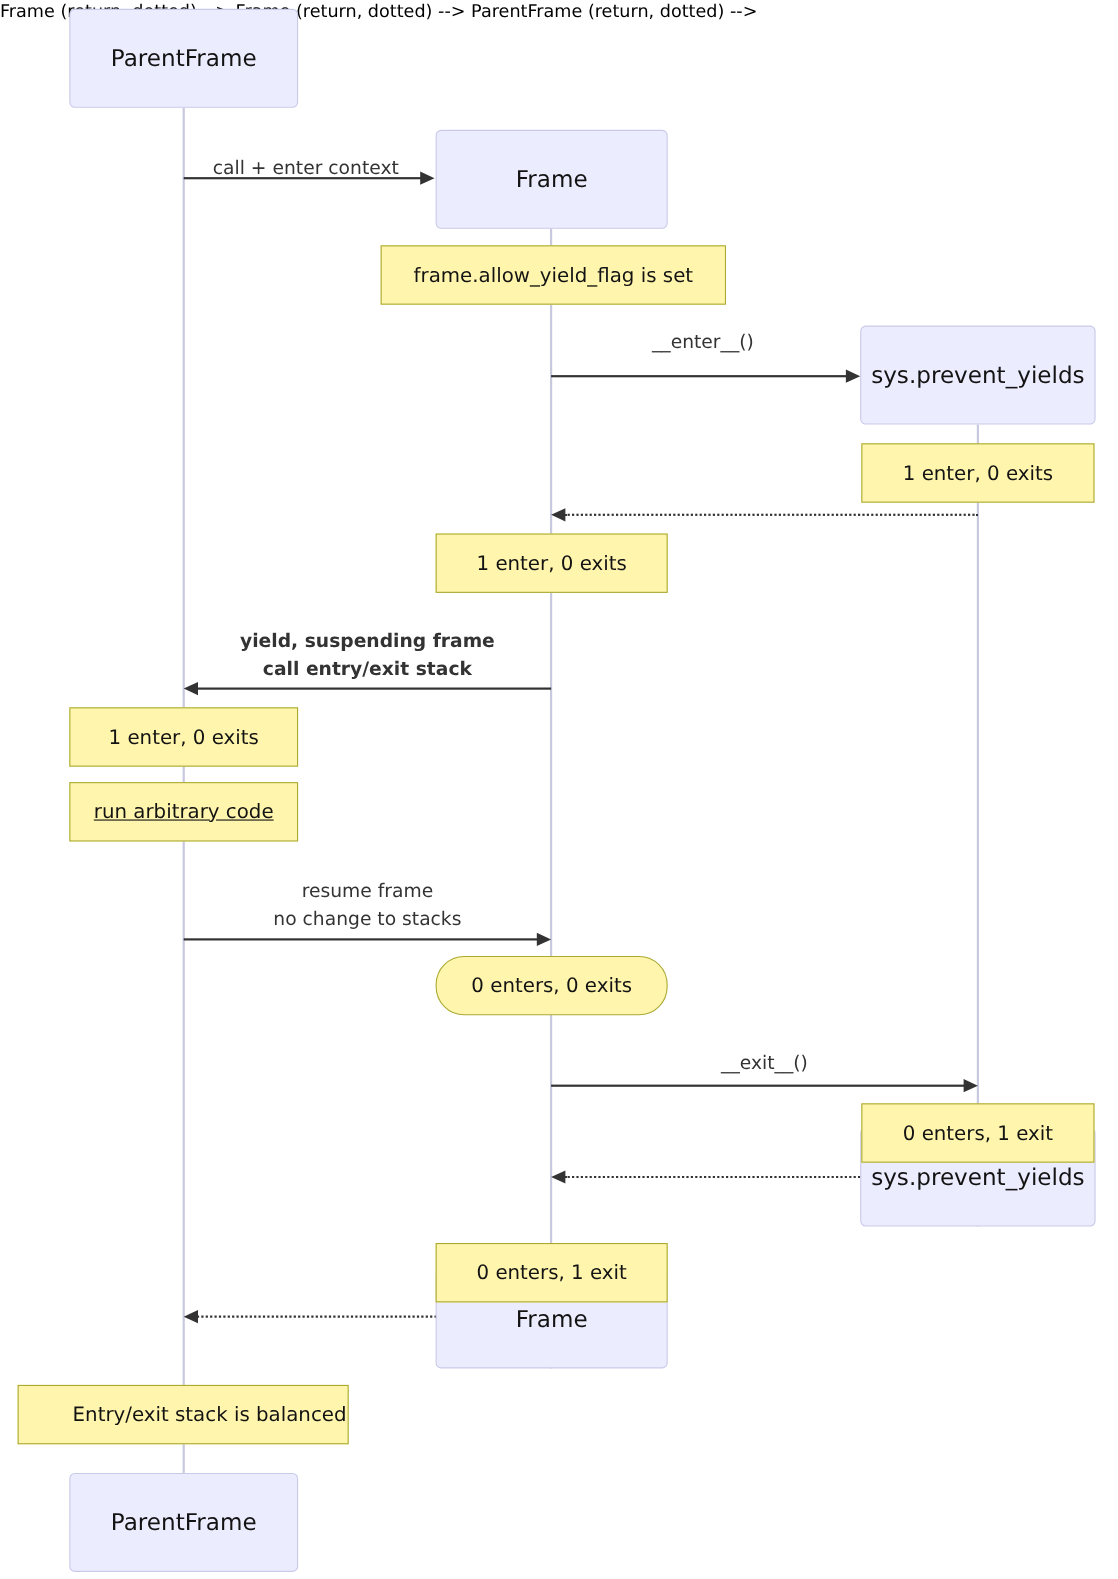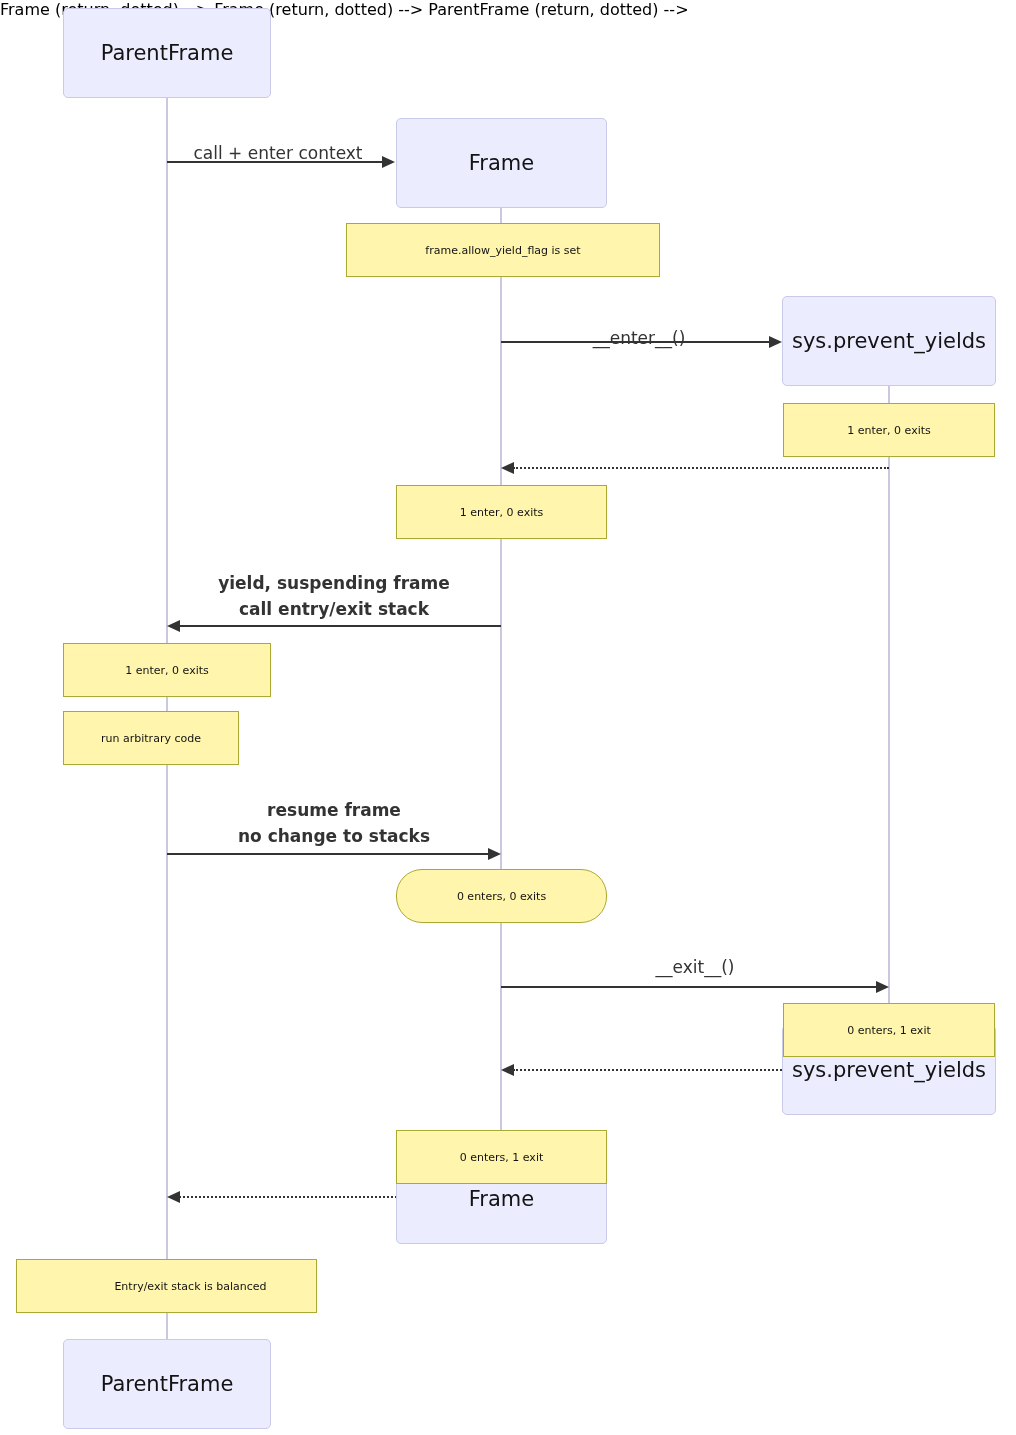"frame.allow_yield_flag is set" .note { font-size: 11px -> 18px }
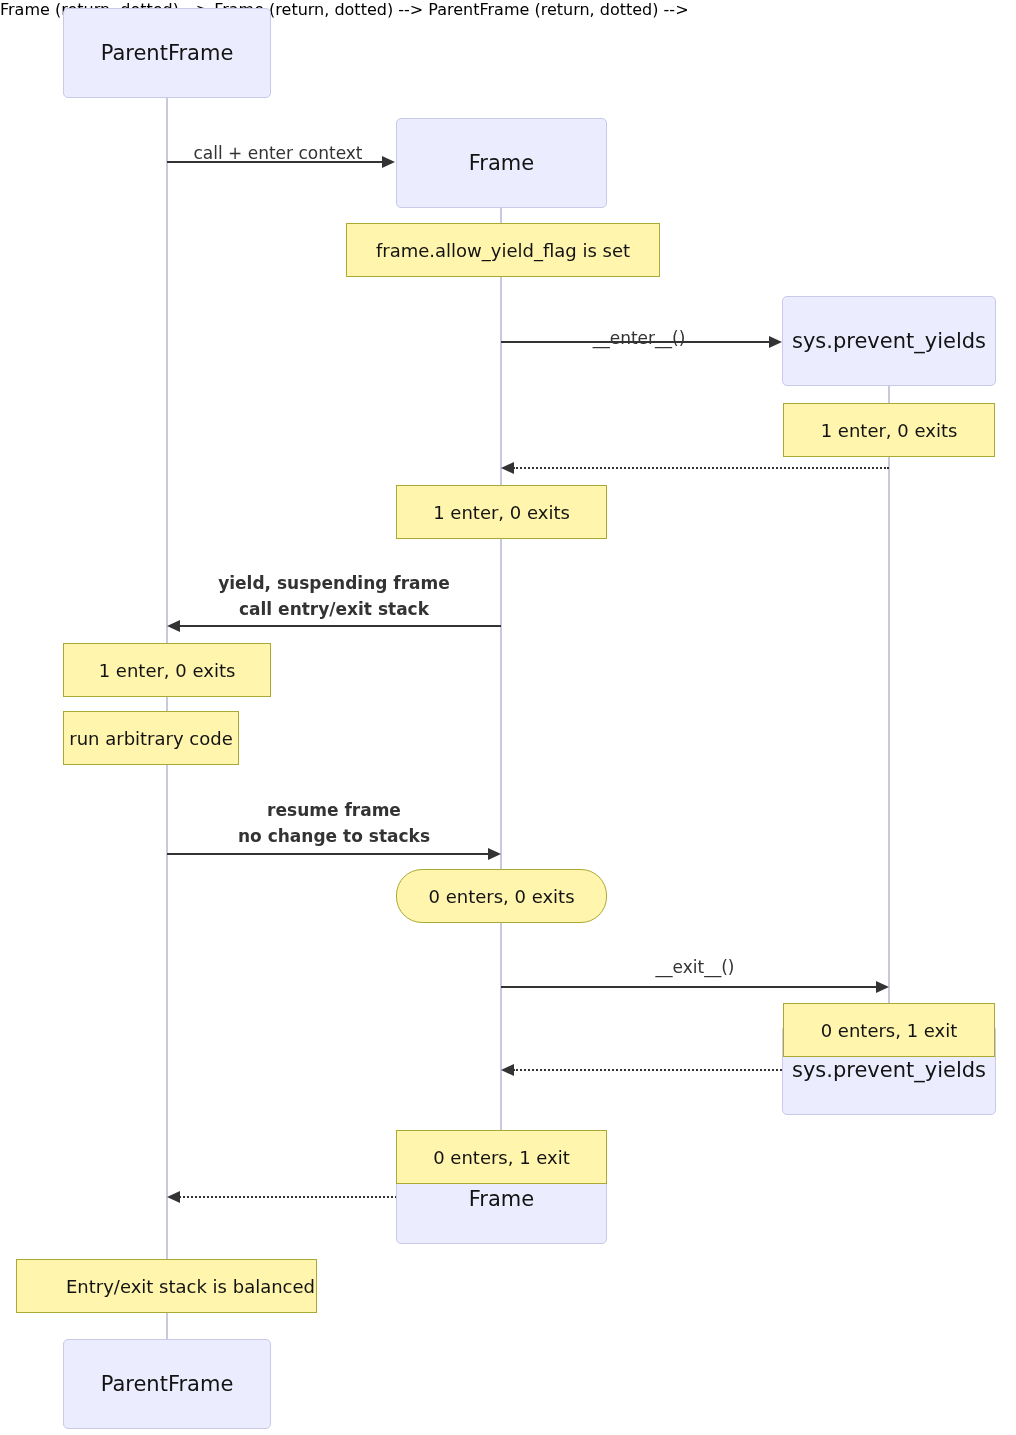"__enter__()" div.msg-label { top: 325px -> 298px }
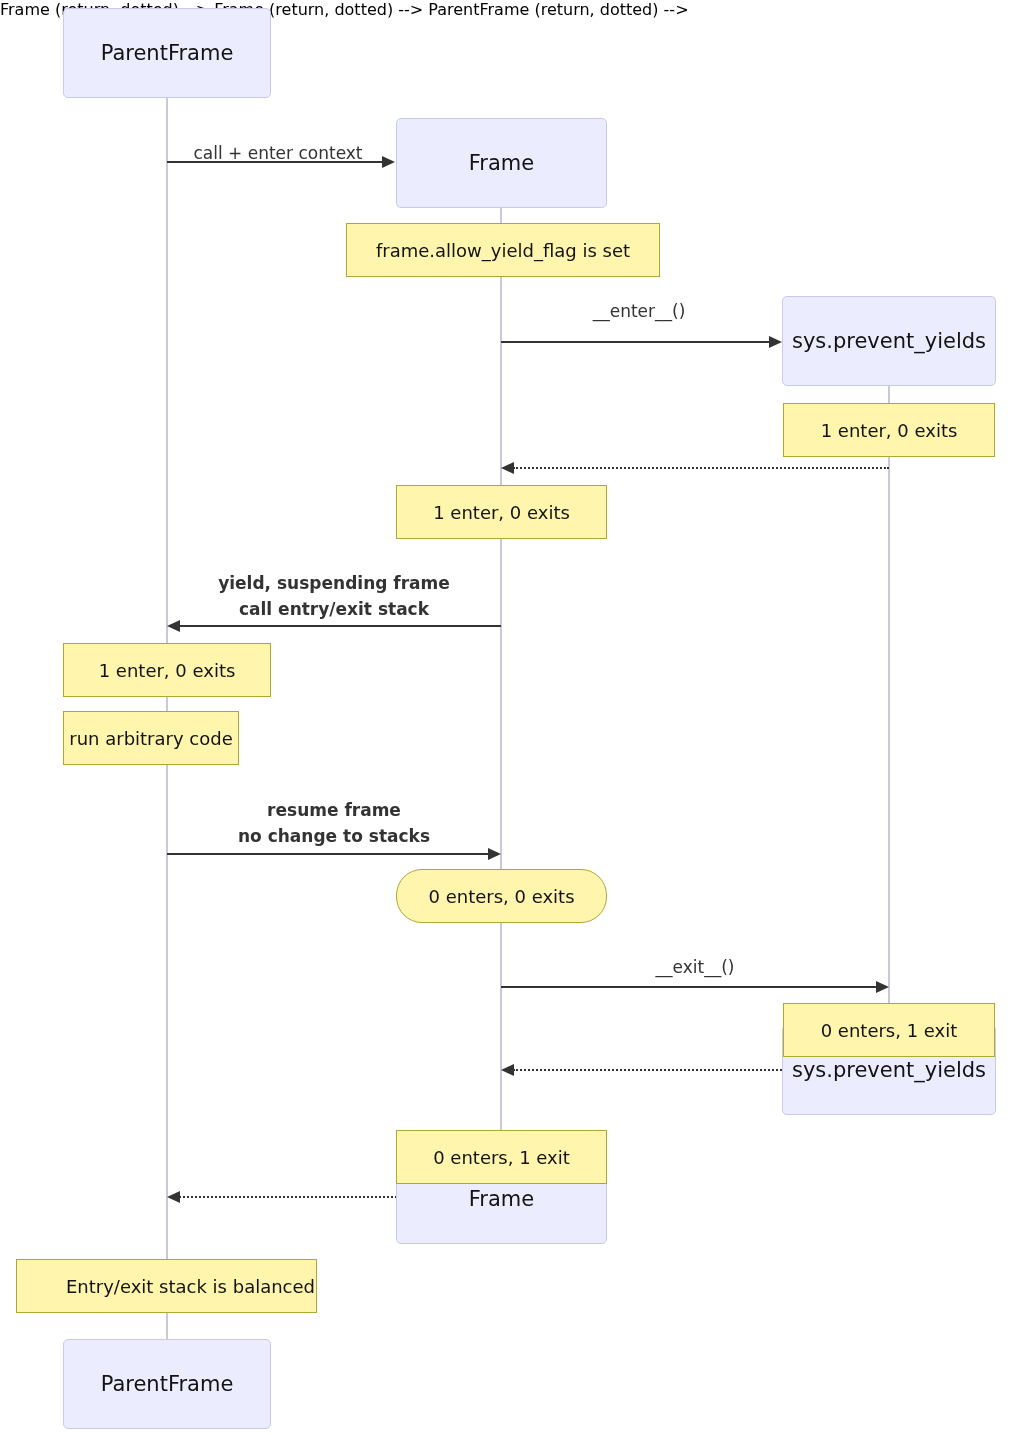"run arbitrary code" div.note { text-decoration: none -> underline; width: 176px -> 208px }
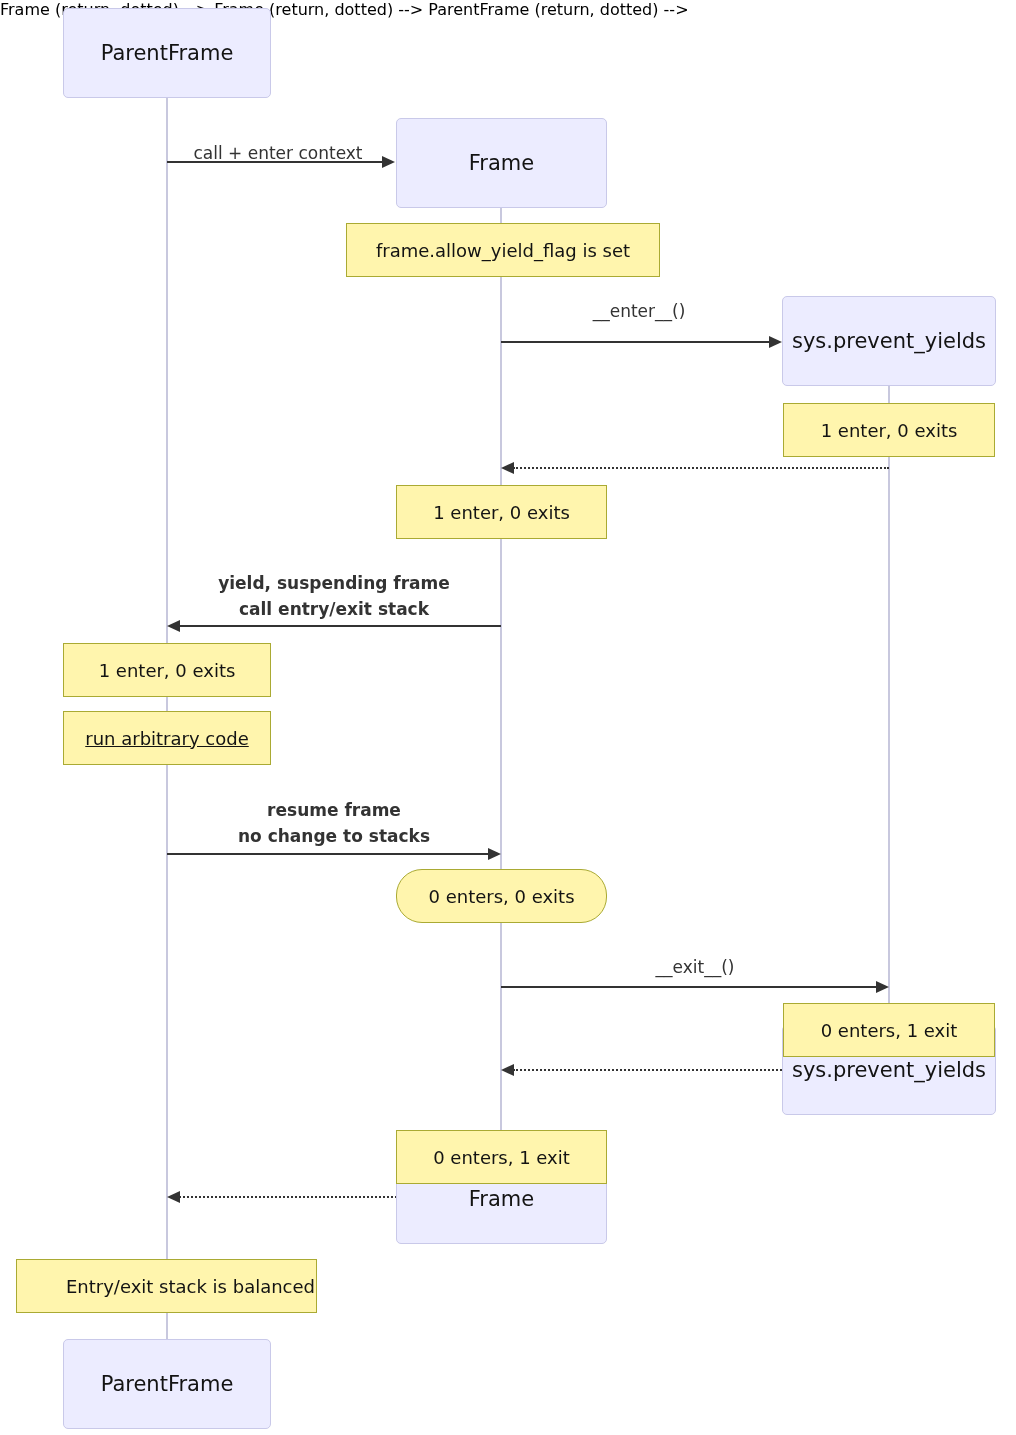"resume frame" div.msg-label { font-weight: bold -> none }
